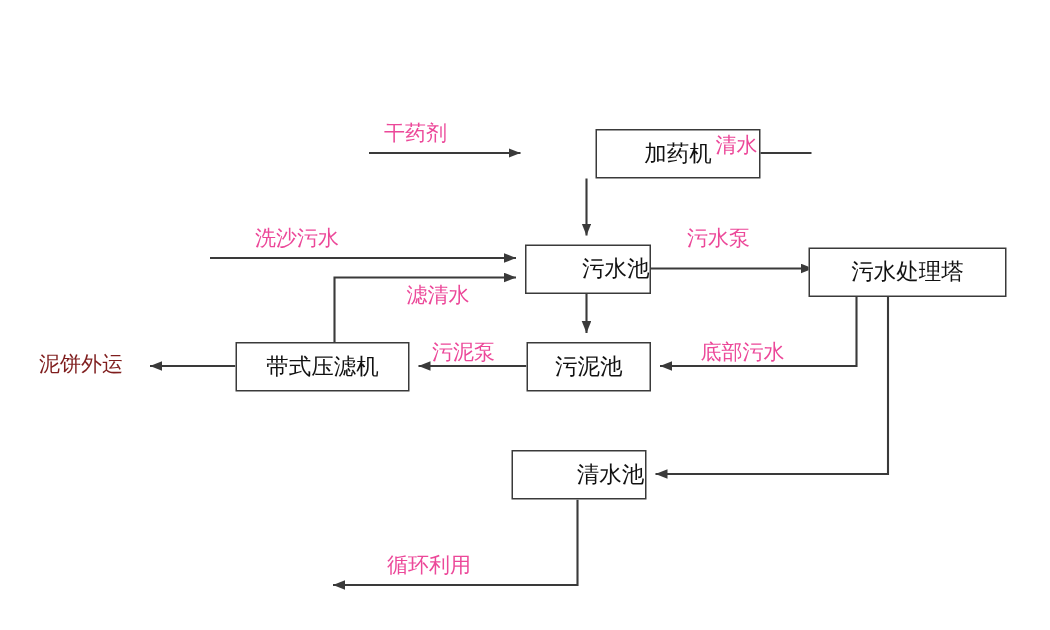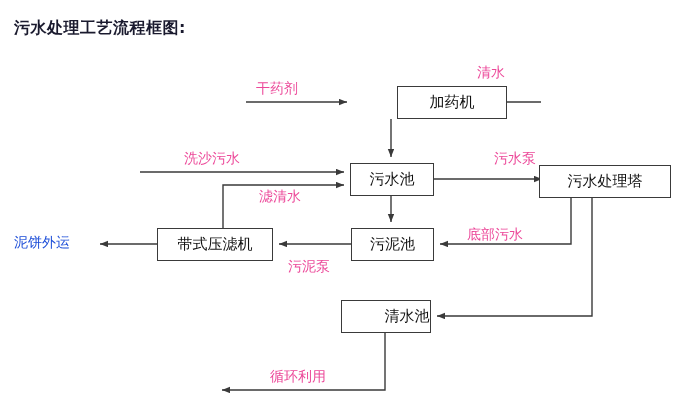"污水处理工艺流程框图:" div { html: <div>污水处理工艺流程框图:</div> -> none }
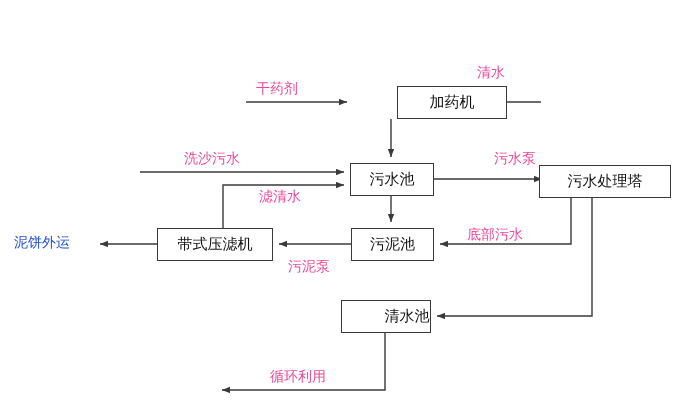"清水" div.edge-label { top: 64px -> 88px }
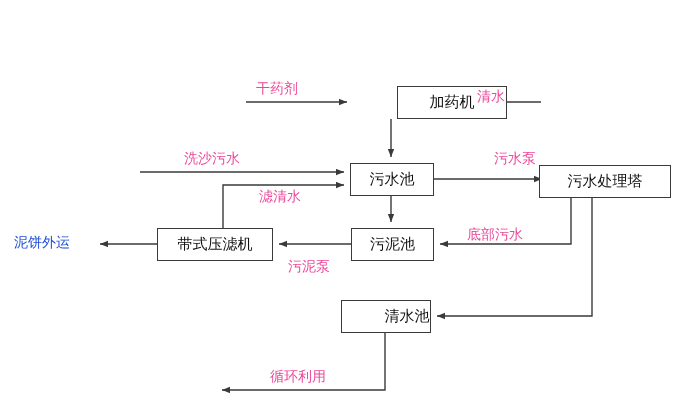"洗沙污水" div.edge-label { left: 184px -> 170px }
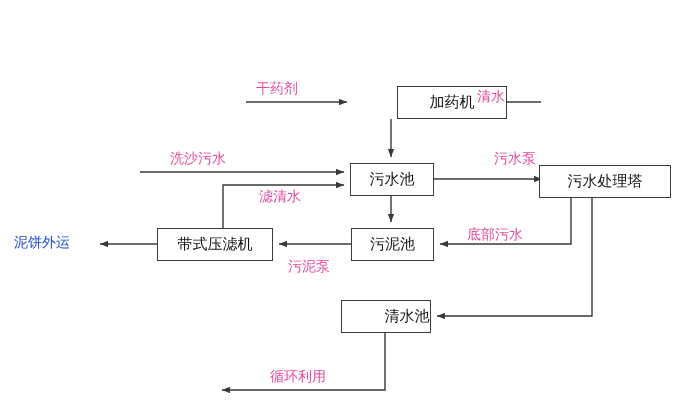"污水泵" div.edge-label { margin-left: 36px -> none }
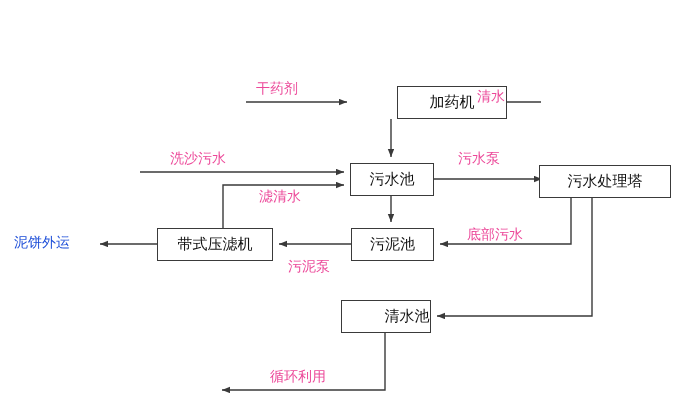"污水池" div.node { justify-content: none -> flex-end }
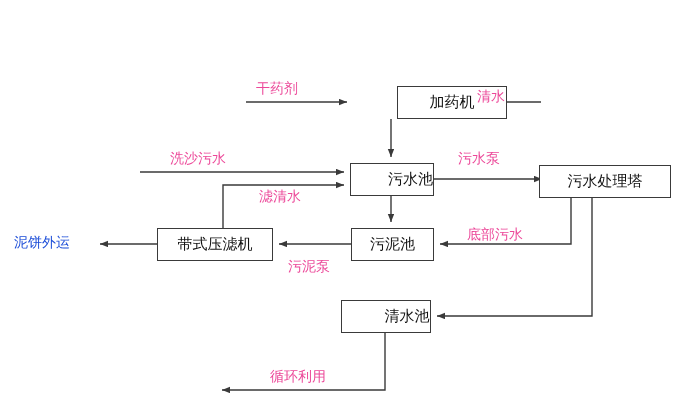"滤清水" div.edge-label { left: 259px -> 271px }
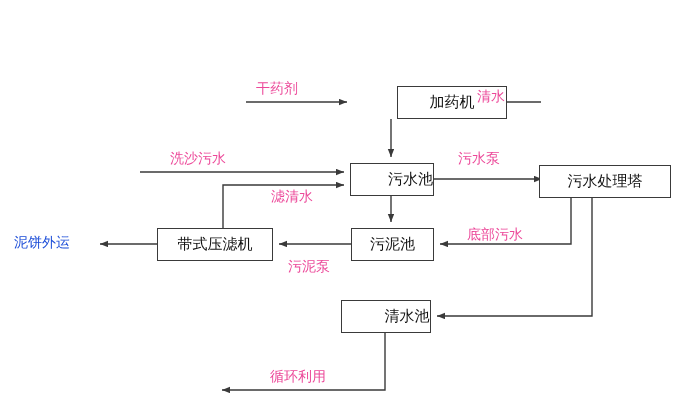"泥饼外运" .term-label { color: #1d4ed8 -> #7f1d1d; margin-left: none -> 12px }
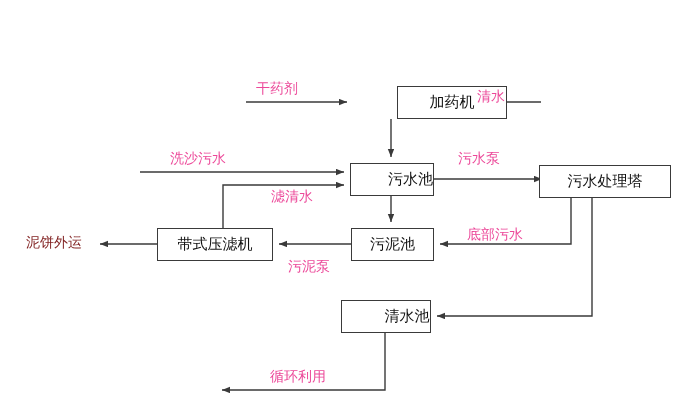"污泥泵" div.edge-label { margin-top: 32px -> none }
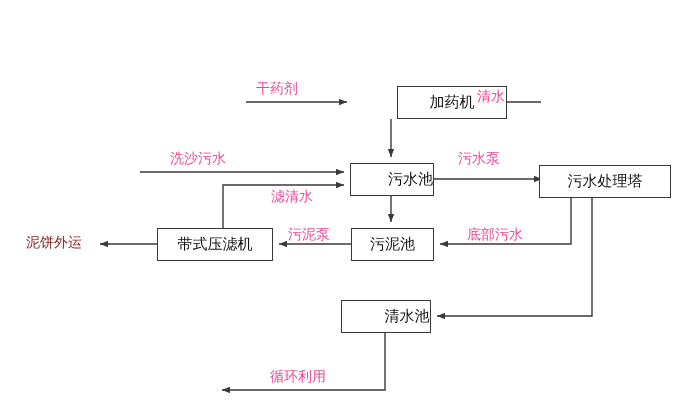"循环利用" div.edge-label { margin-left: 12px -> none }
